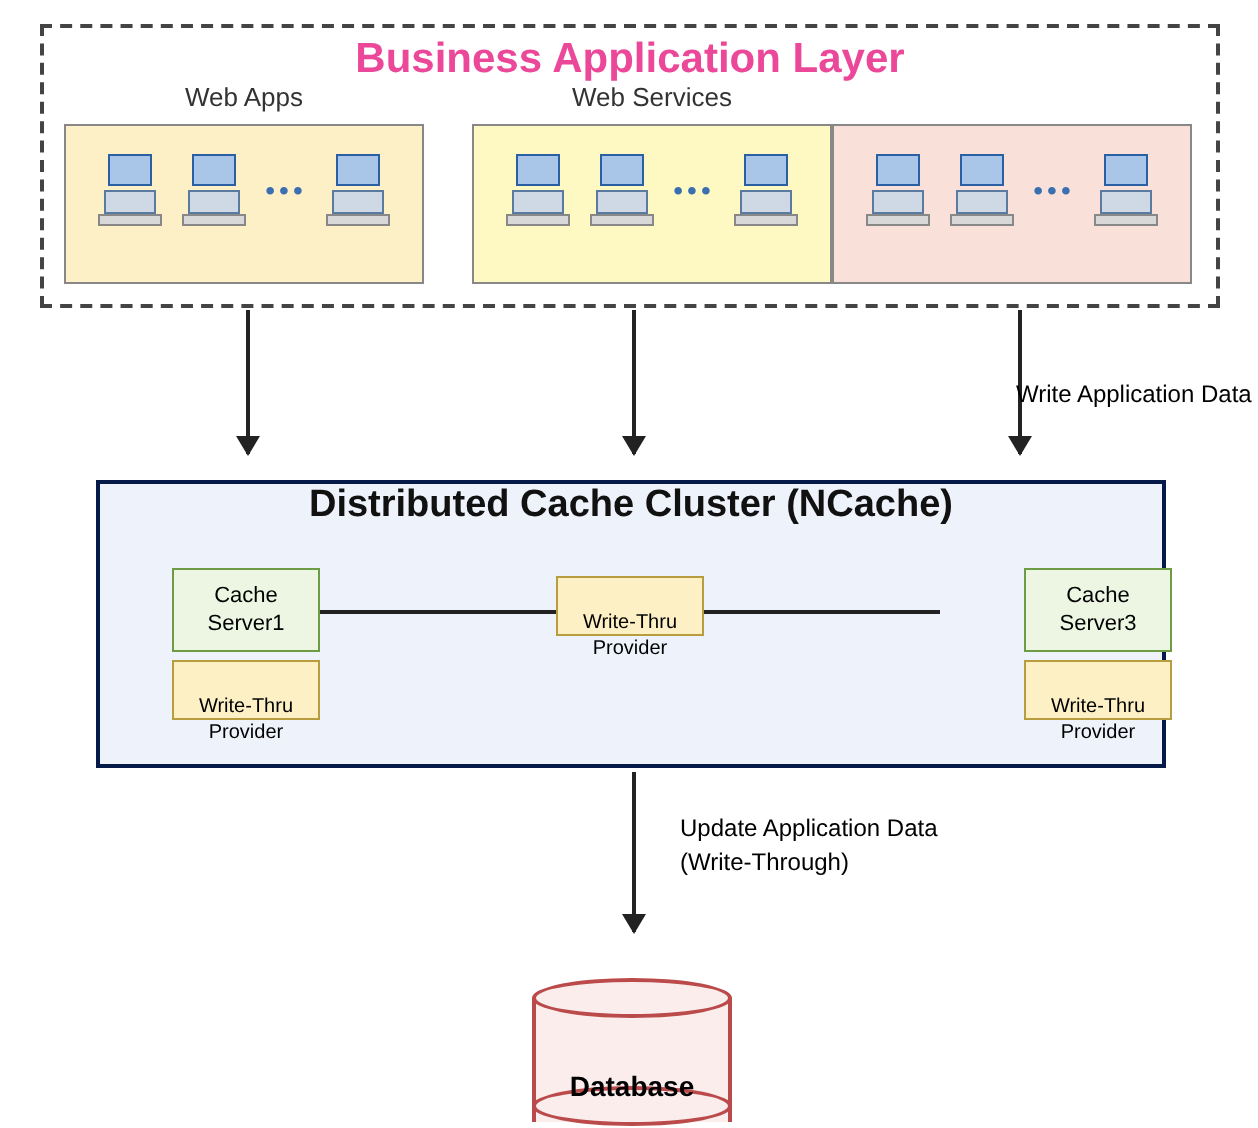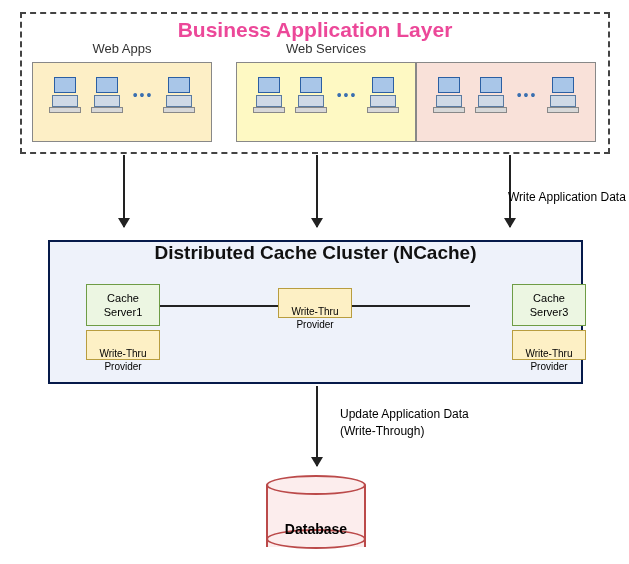"Database" .db-cyl { top: 475px -> 489px }
